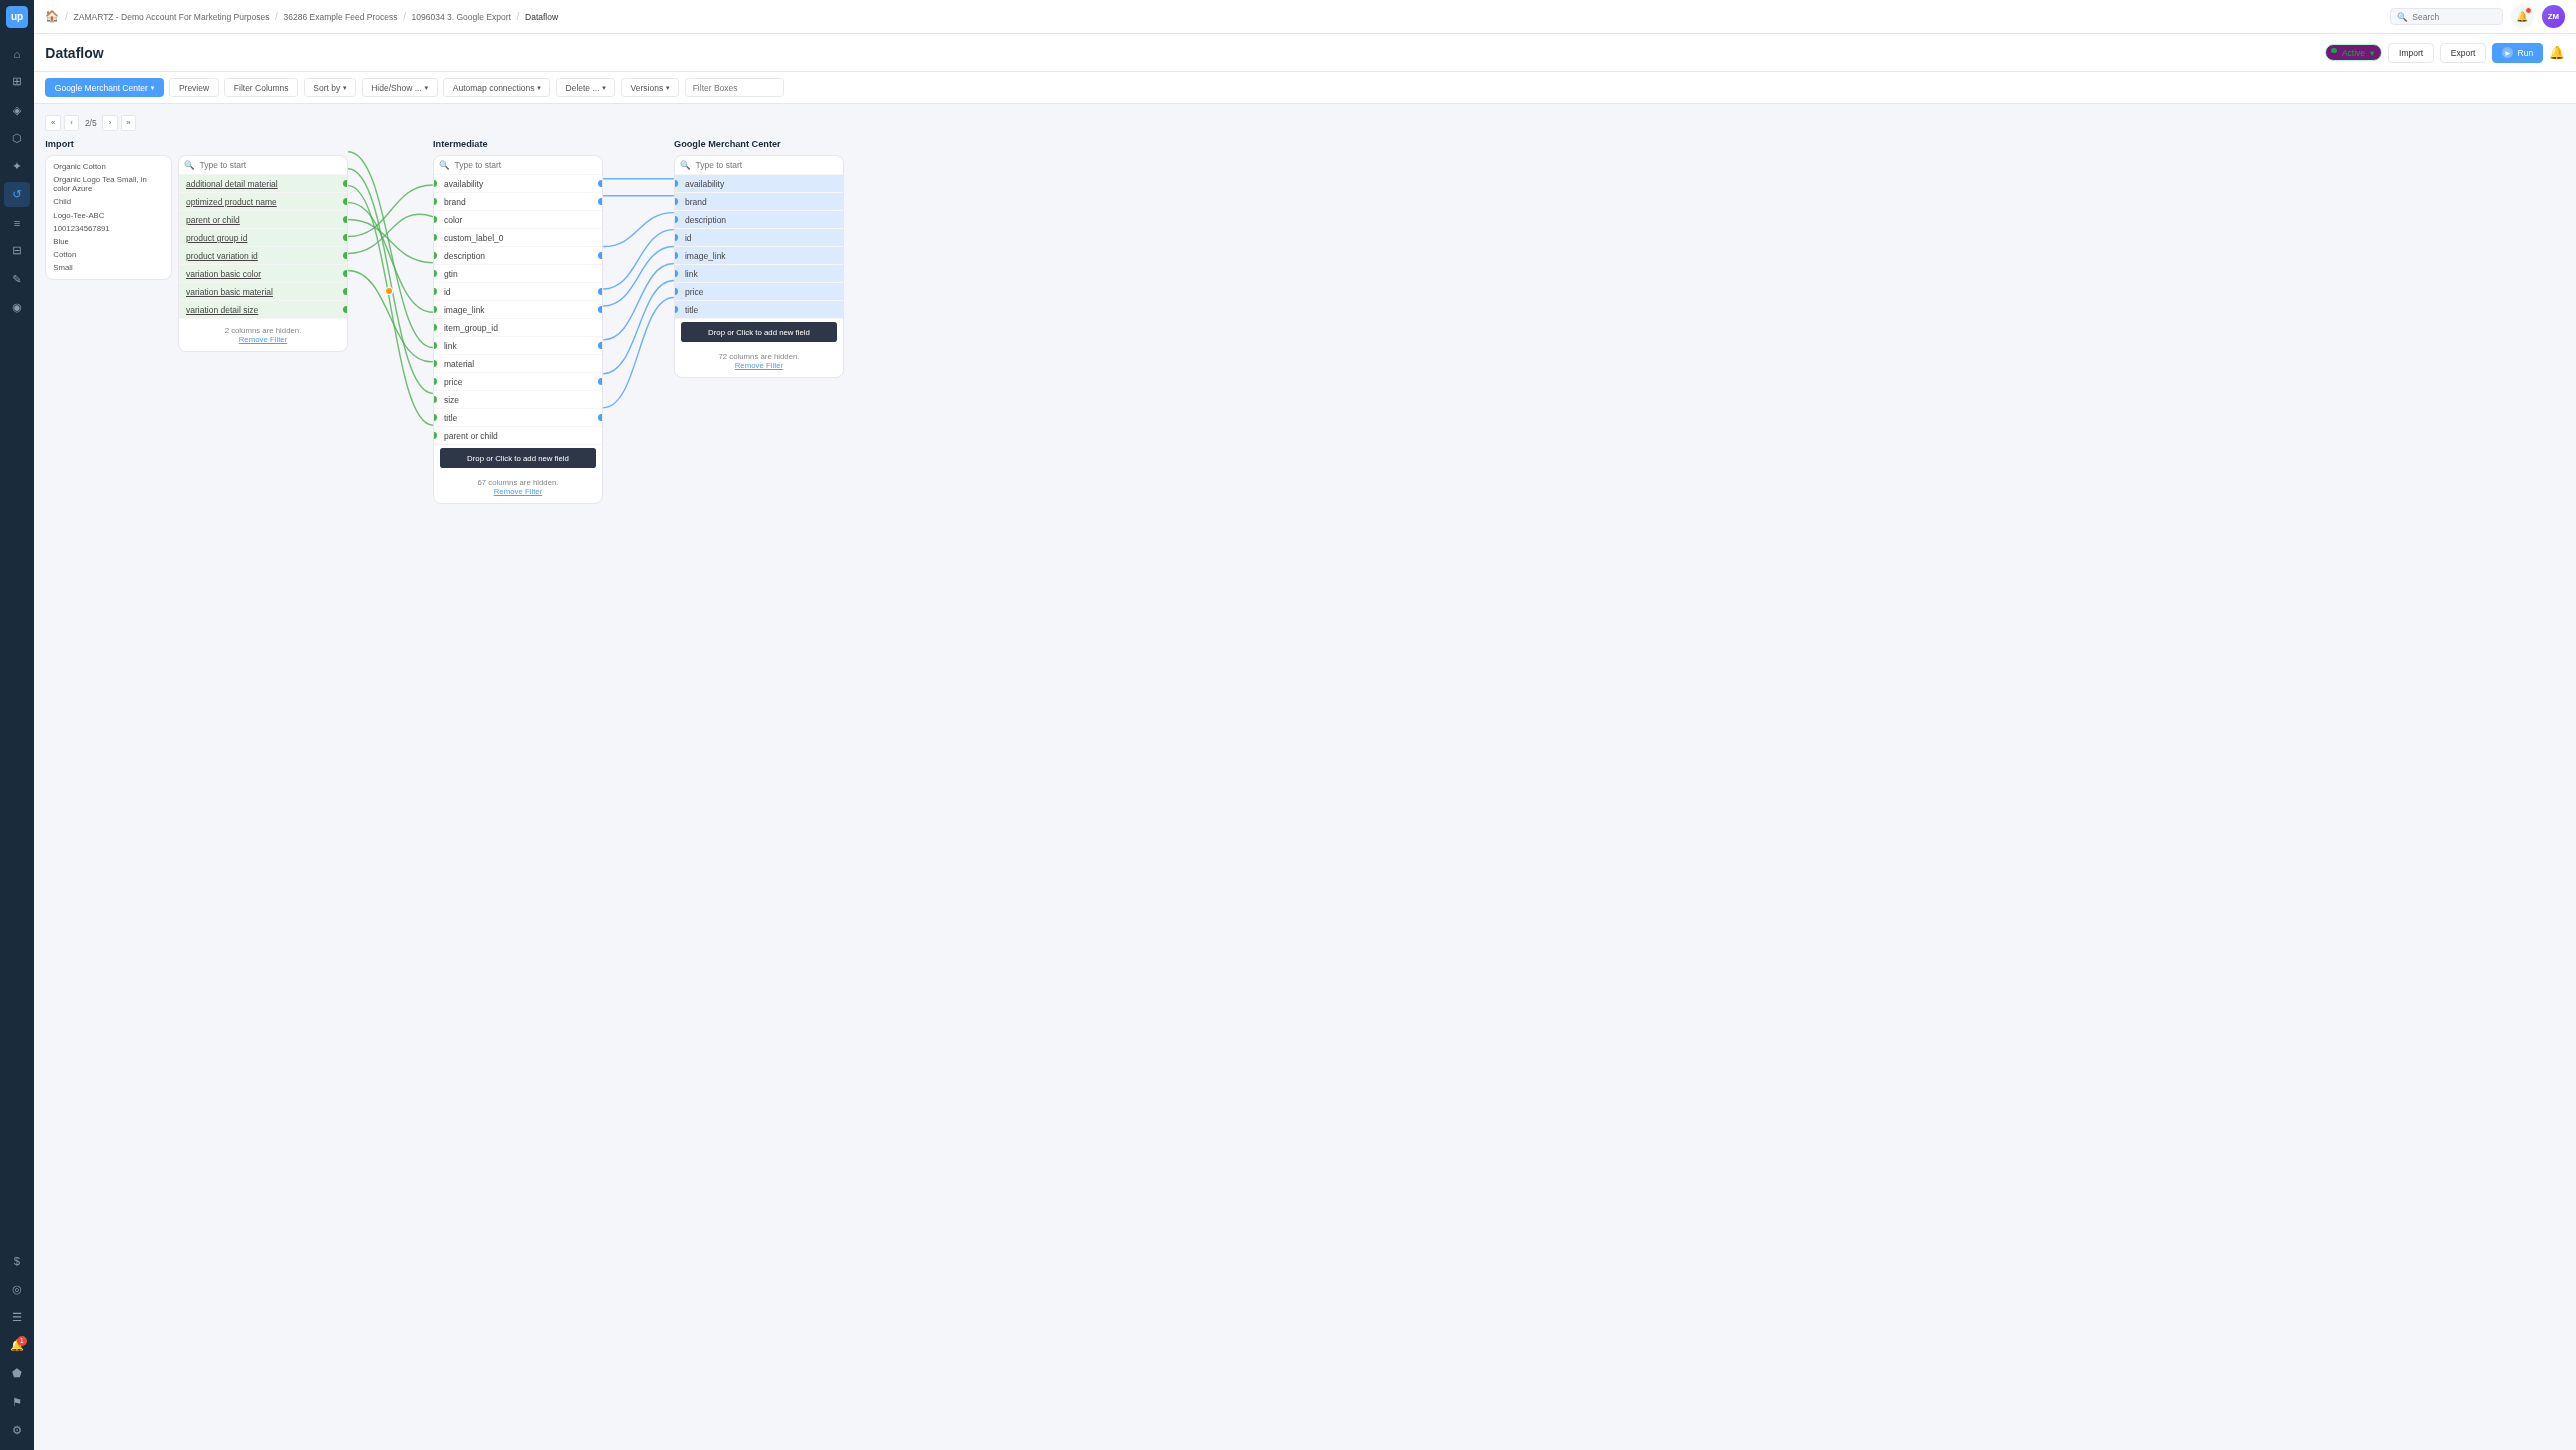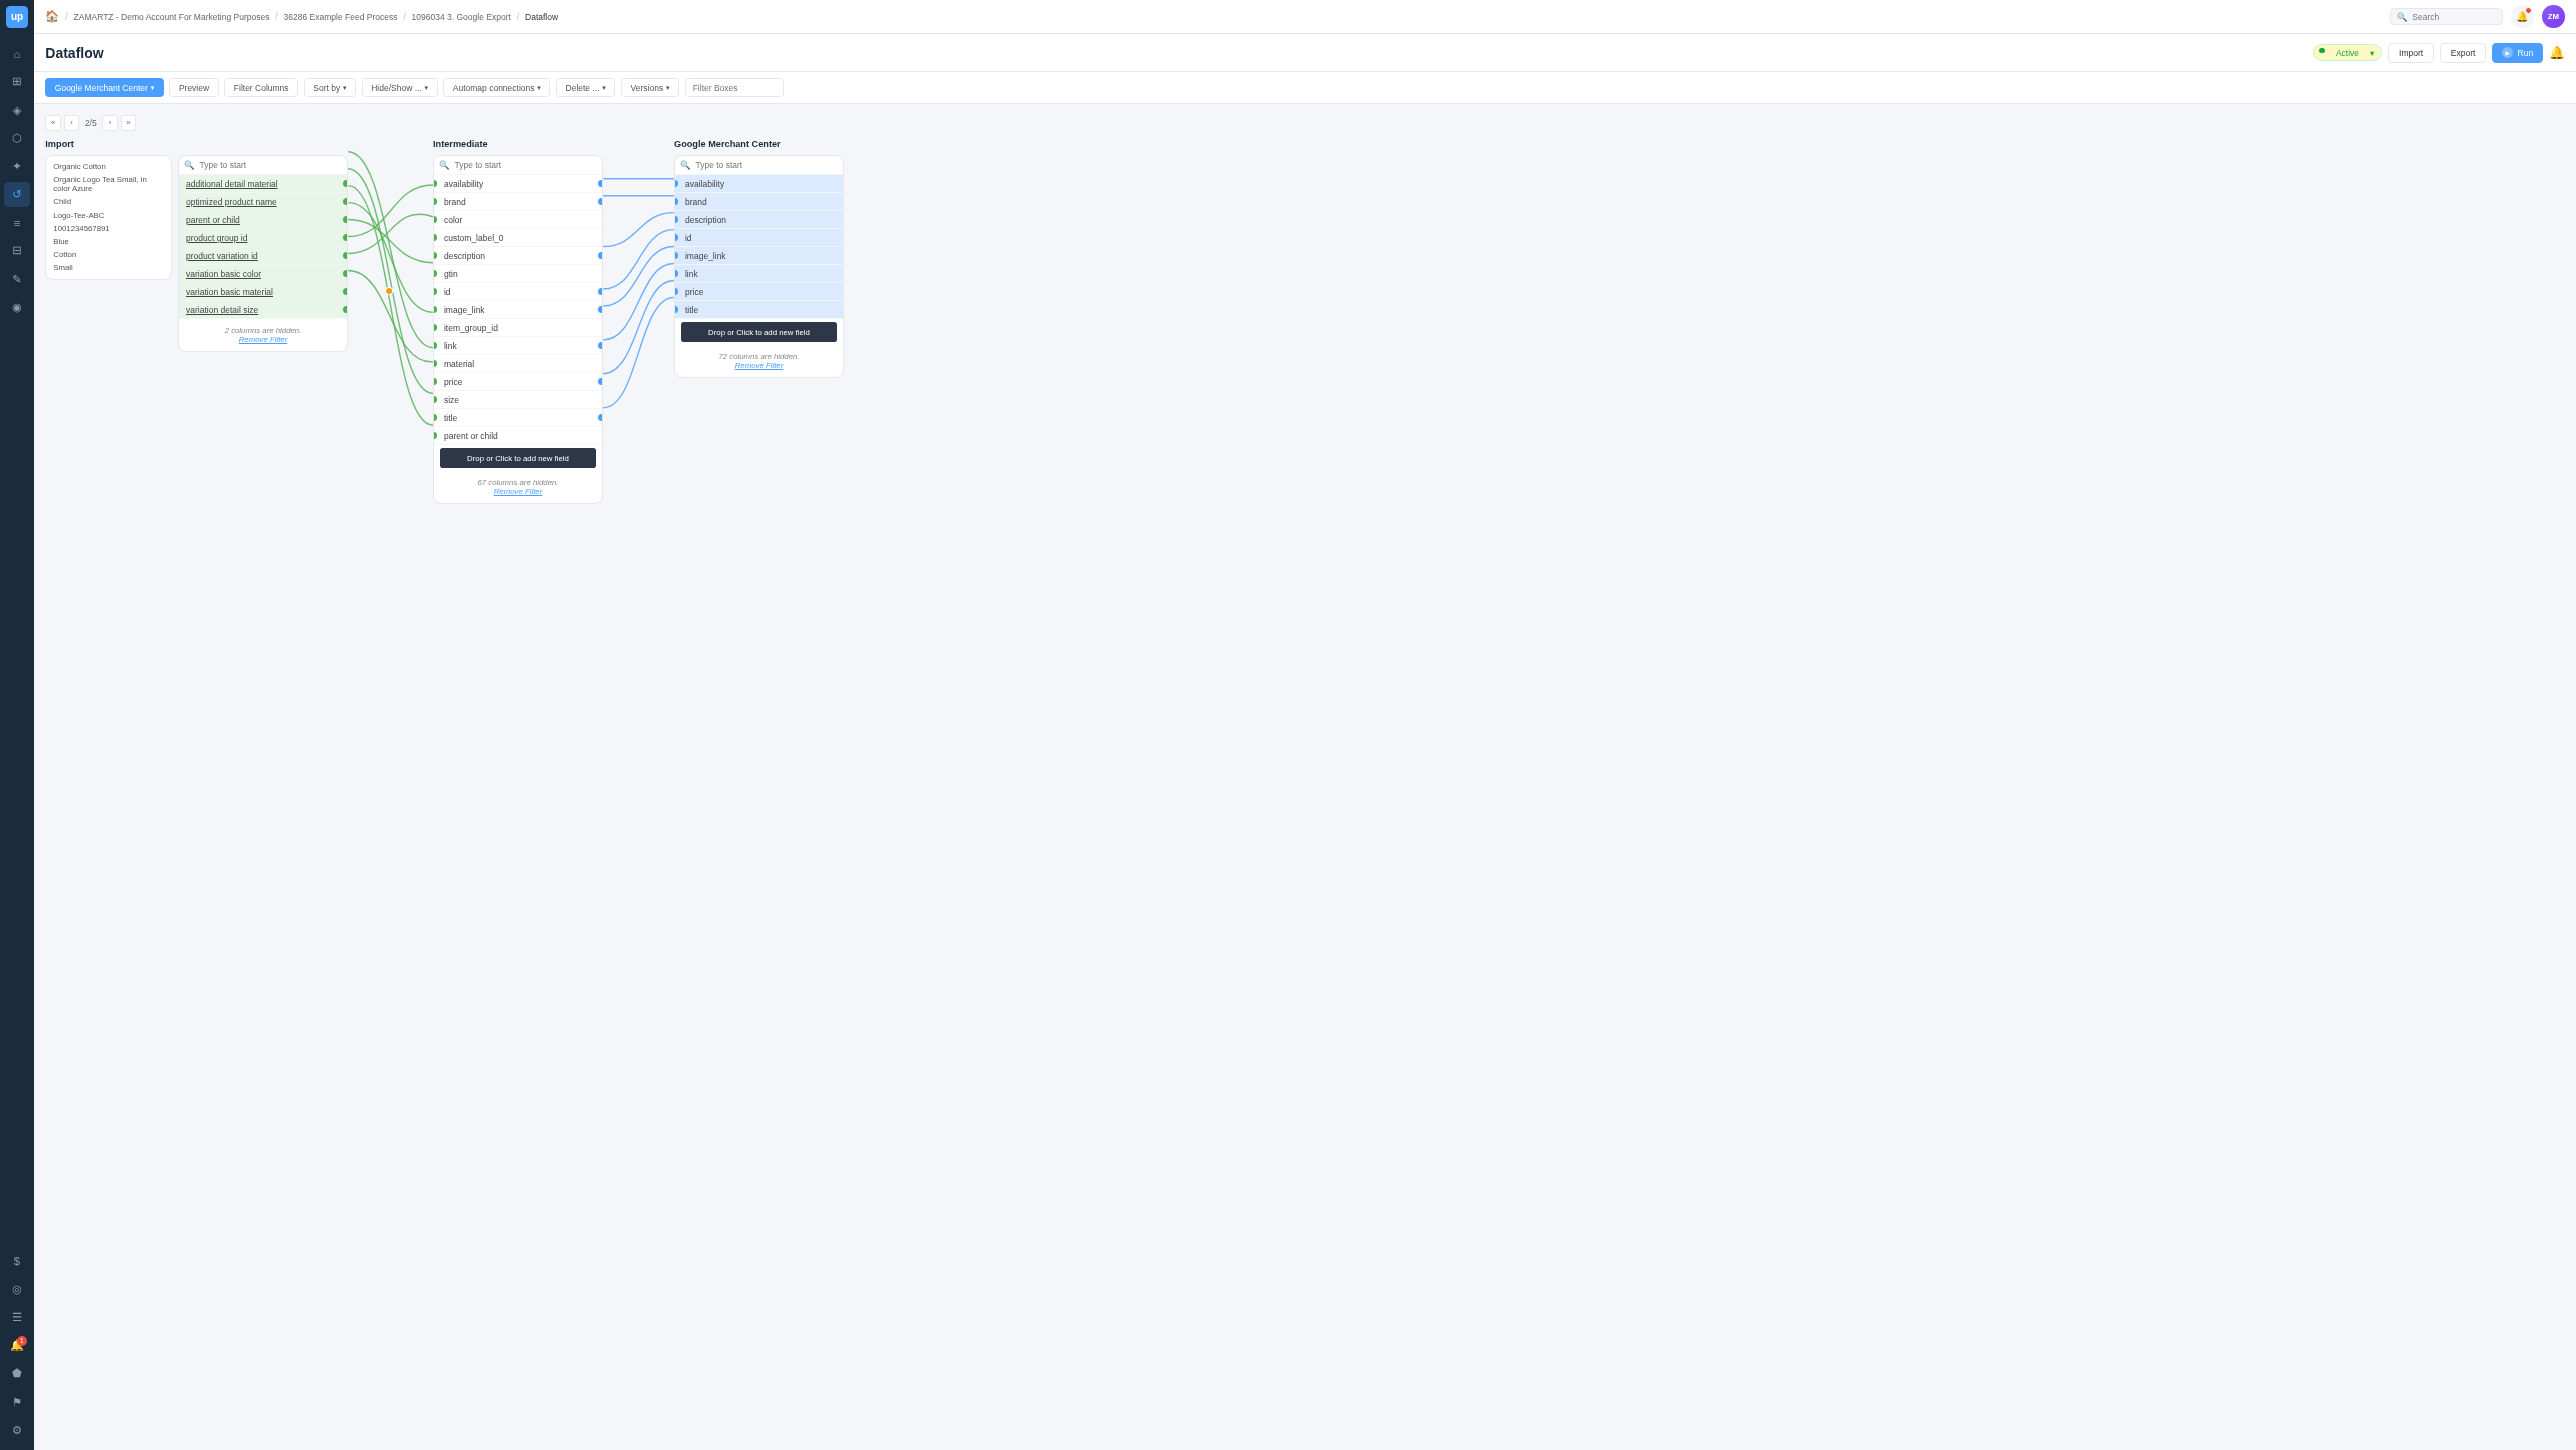"Active" .status-badge { background: #fef9c3 -> #701a75; gap: 11px -> 5px }
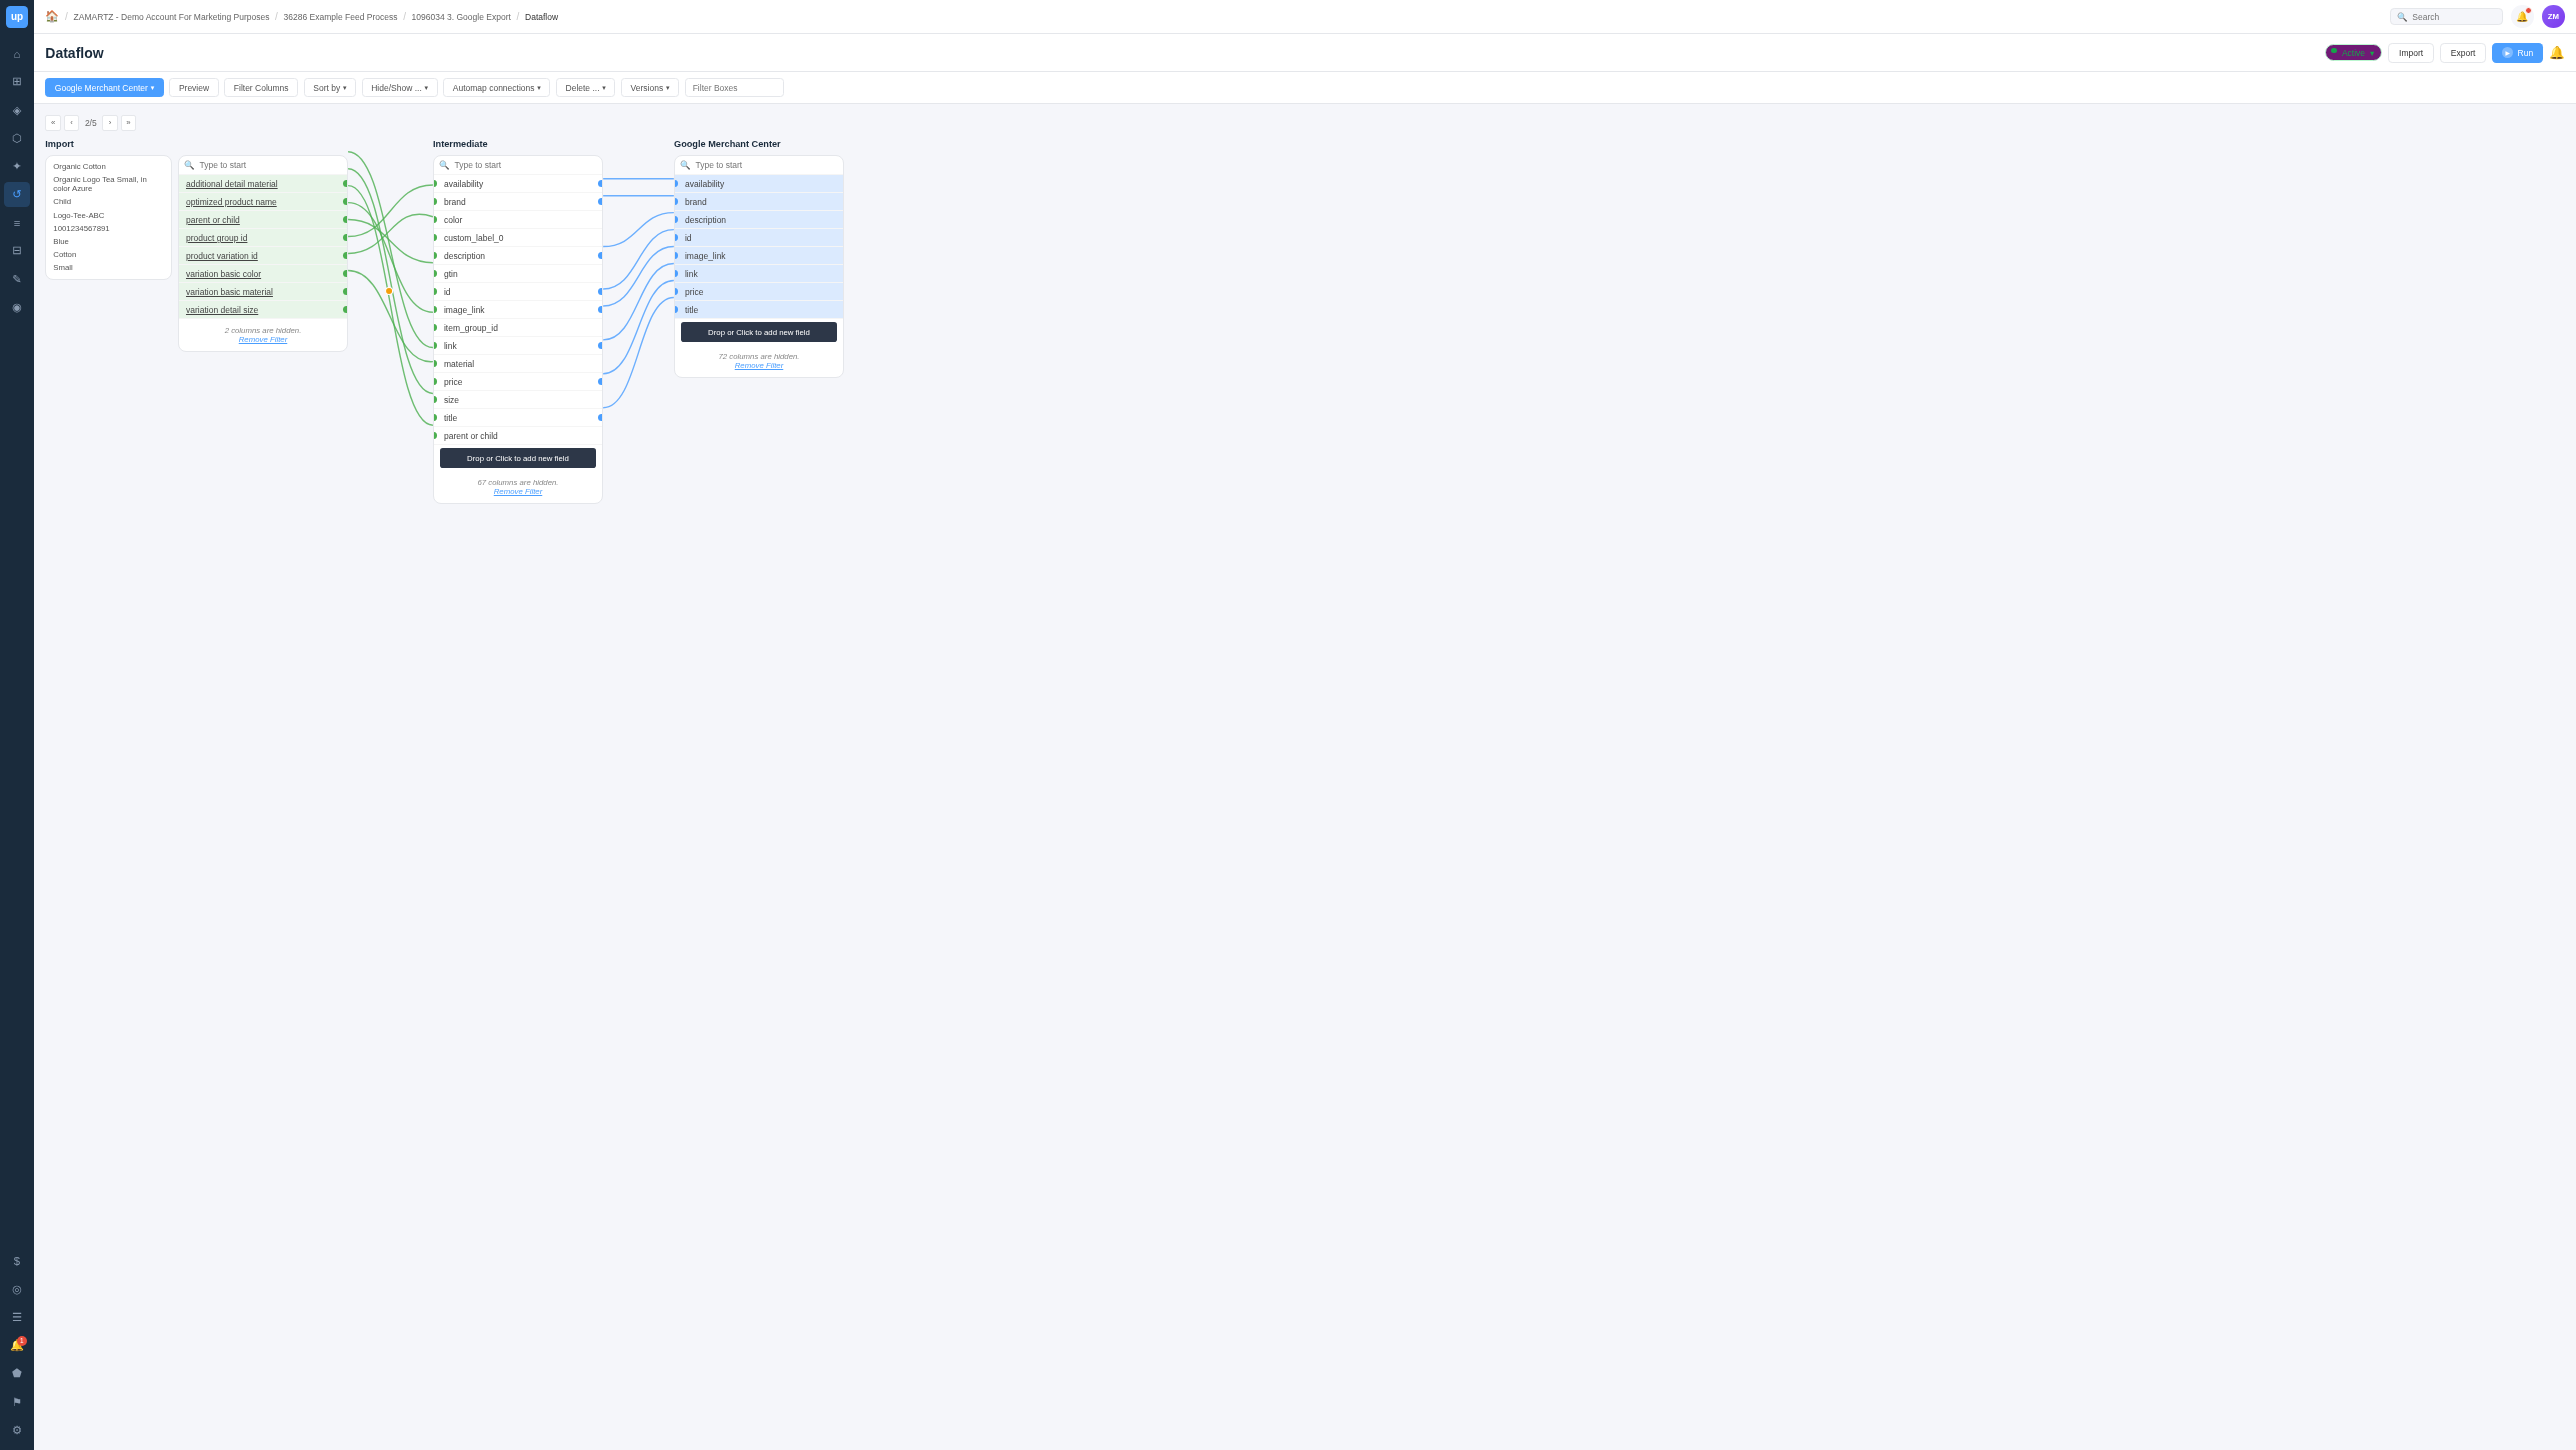"2 columns are hidden." .hidden-msg { font-style: italic -> none }
